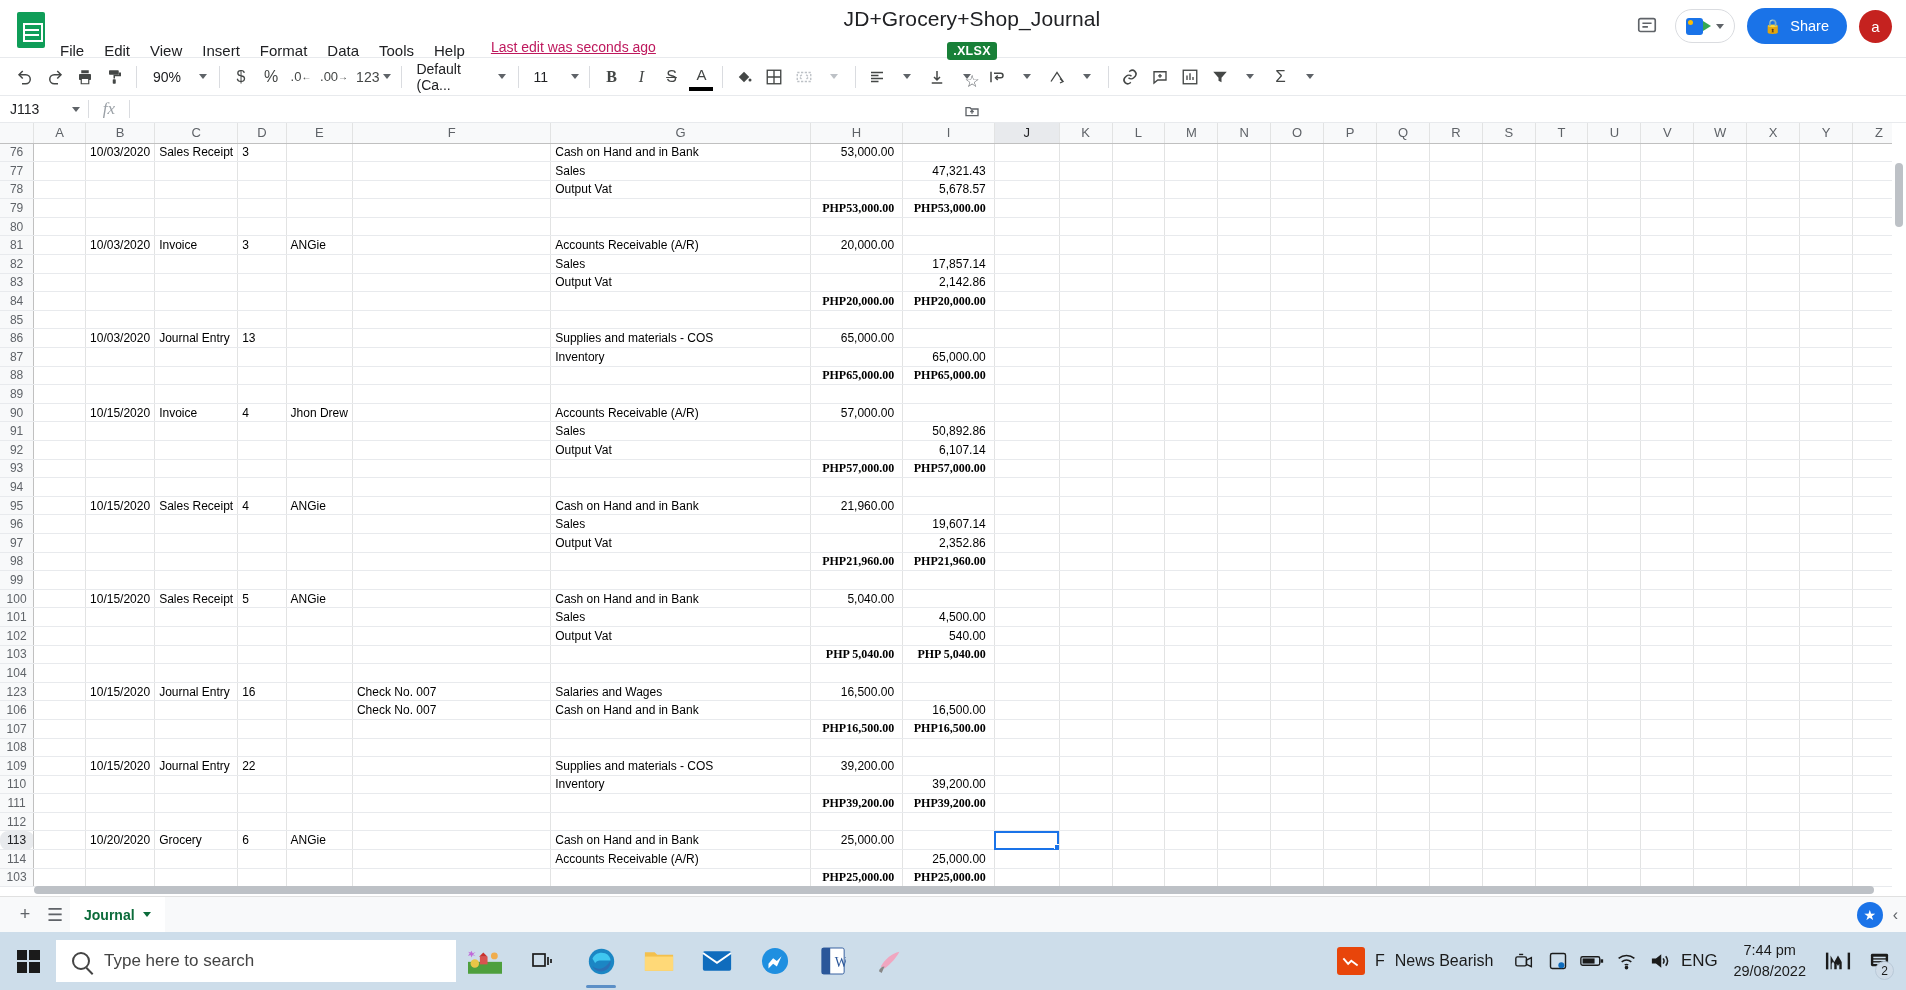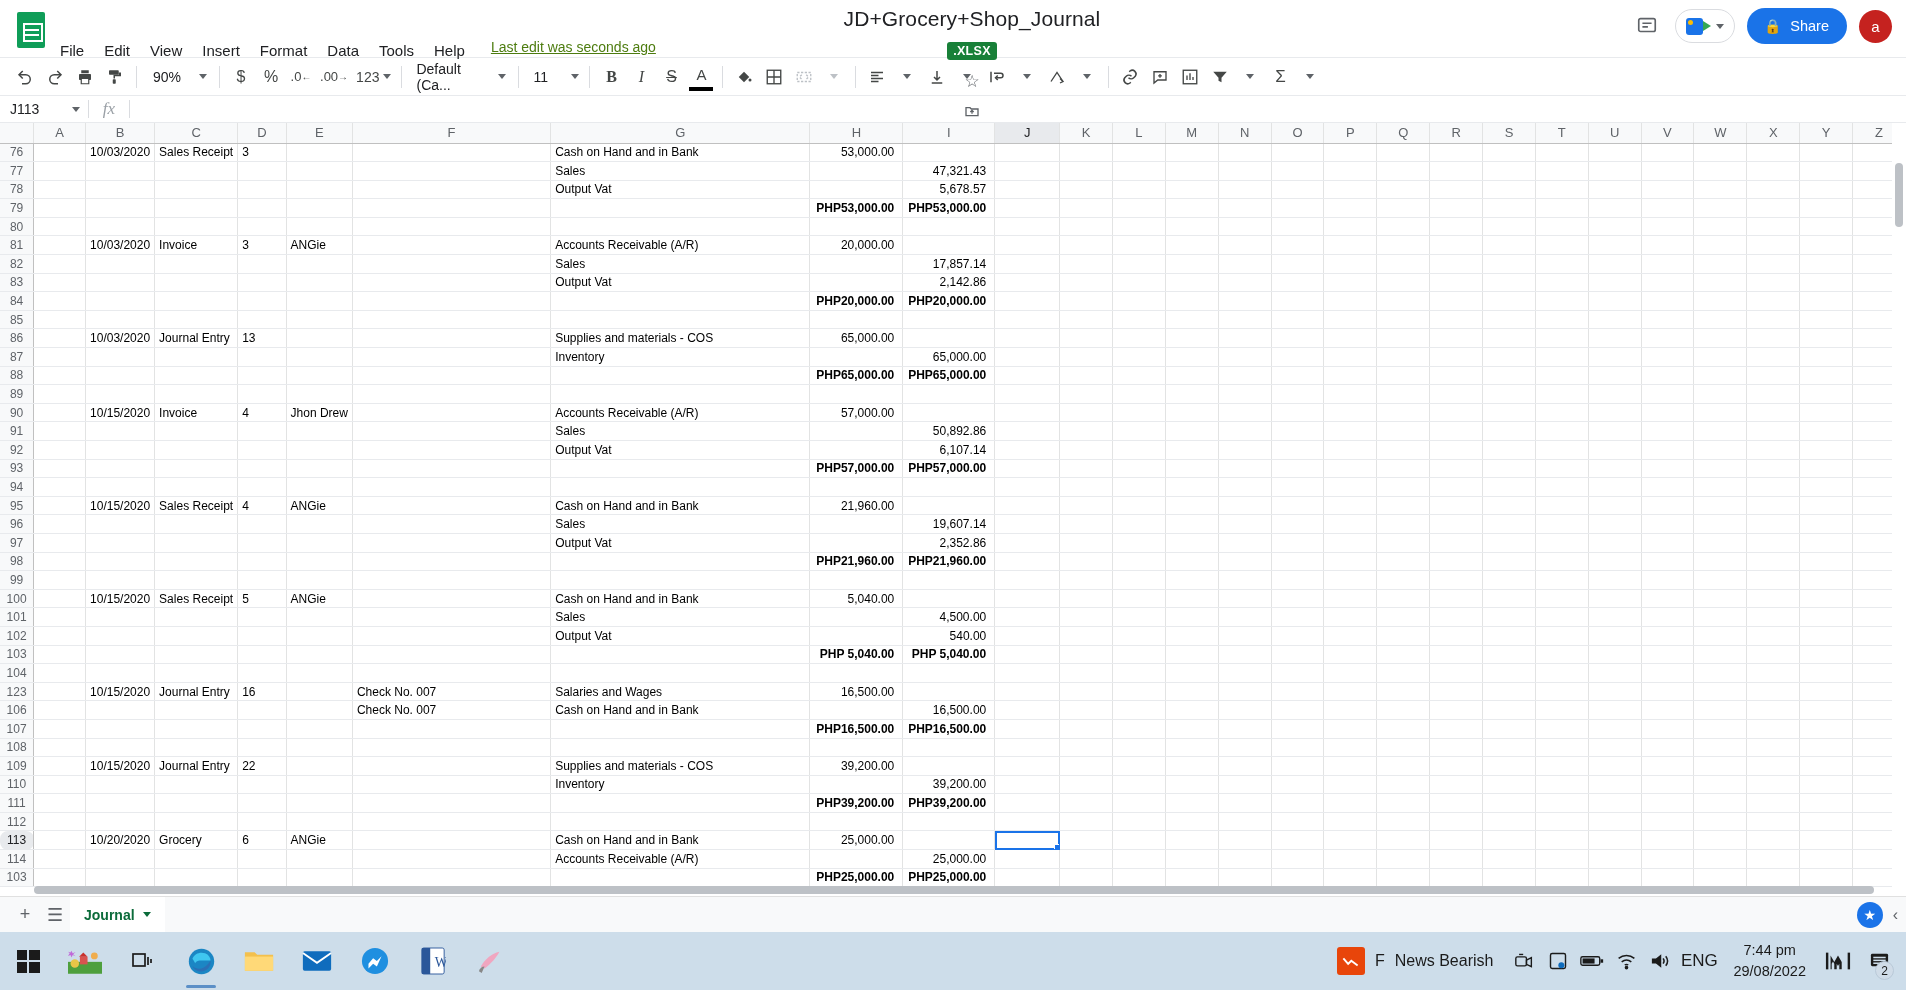"Last edit was seconds ago" .lastedit { color: #4d7c0f -> #be185d }
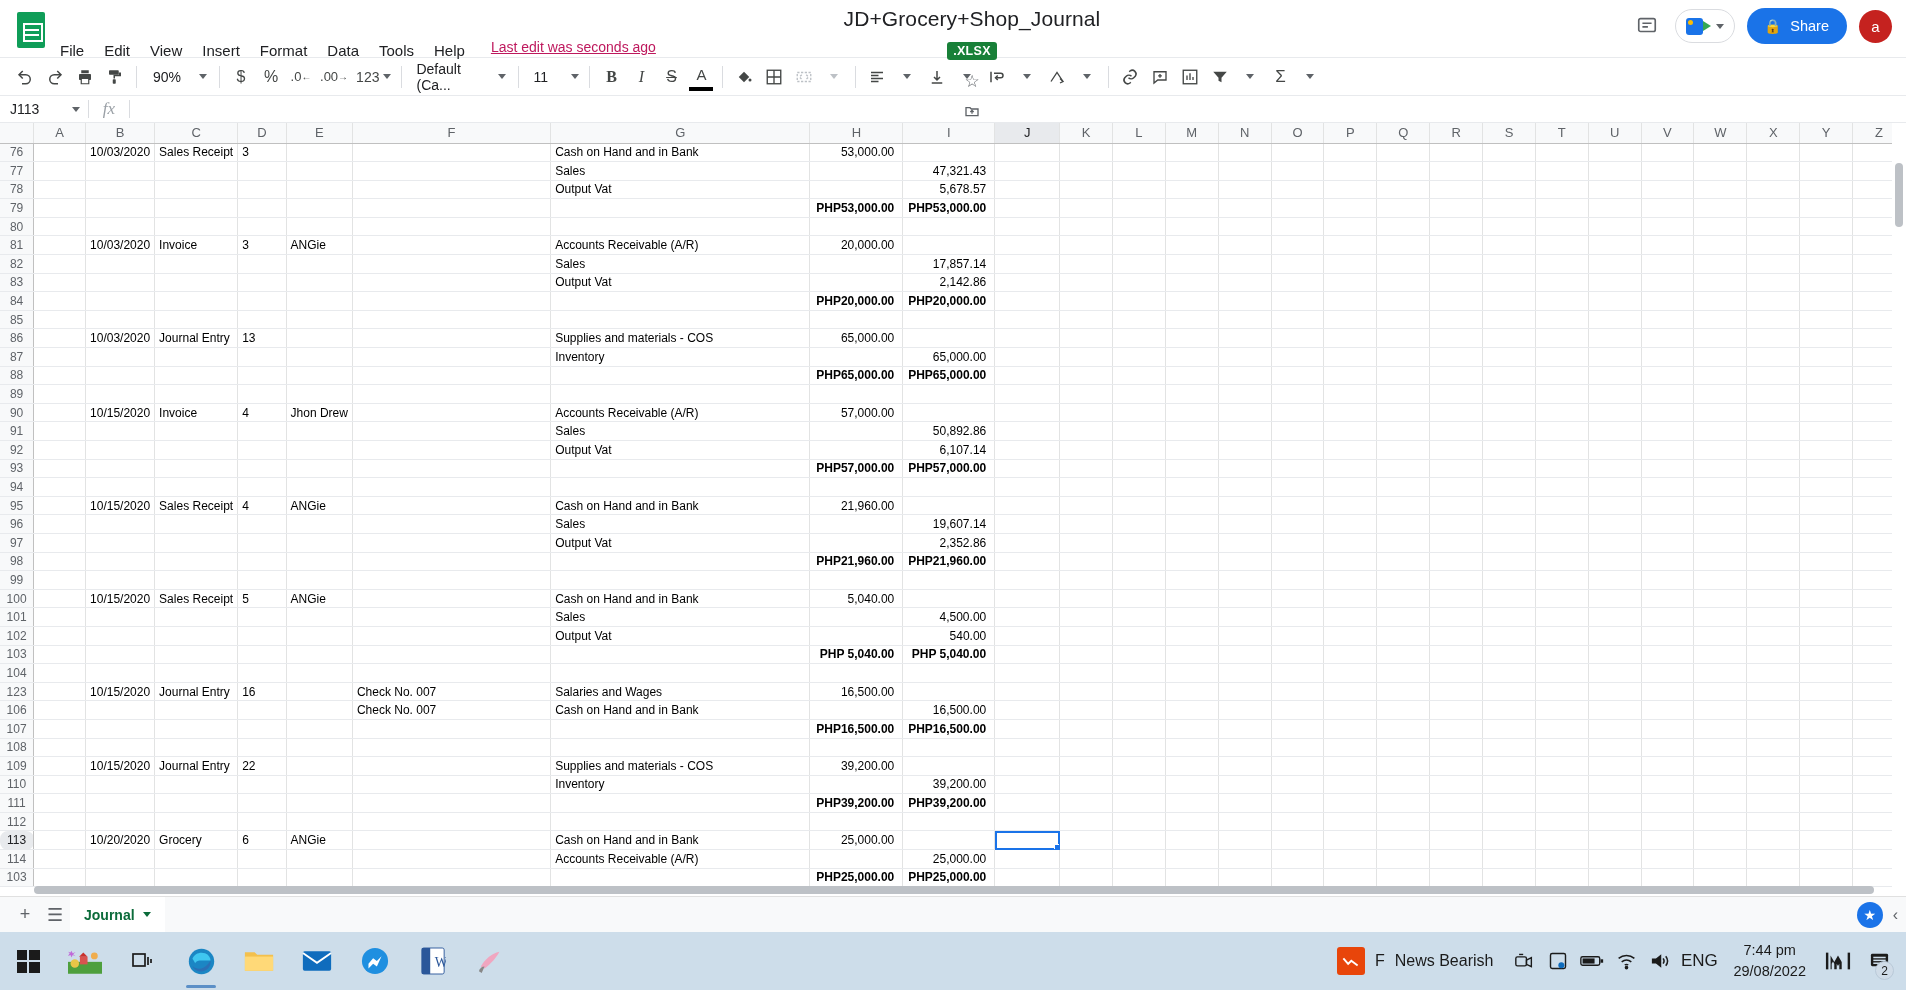"PHP53,000.00" td.tot { font-family: none -> Liberation Serif, serif }
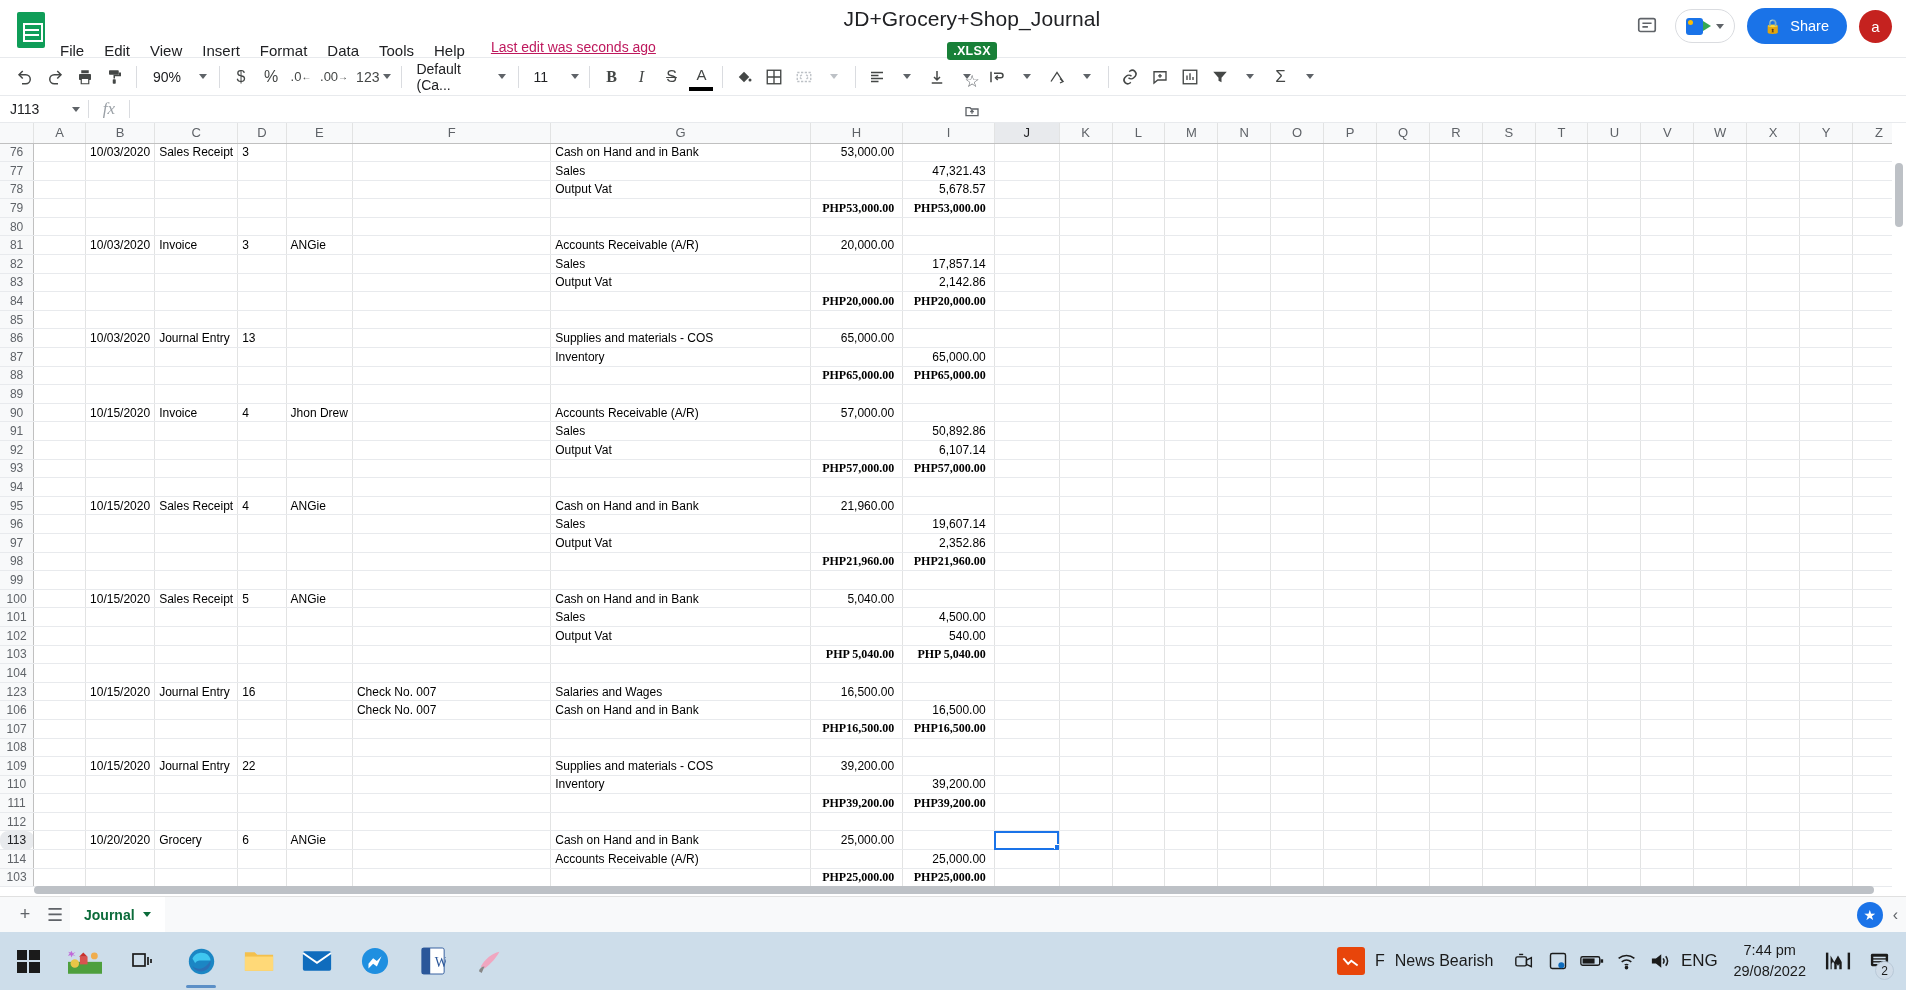"Type here to search" span.searchbox { html: none -> <span> <span></span> <span>Type here to search</span> </span> }
